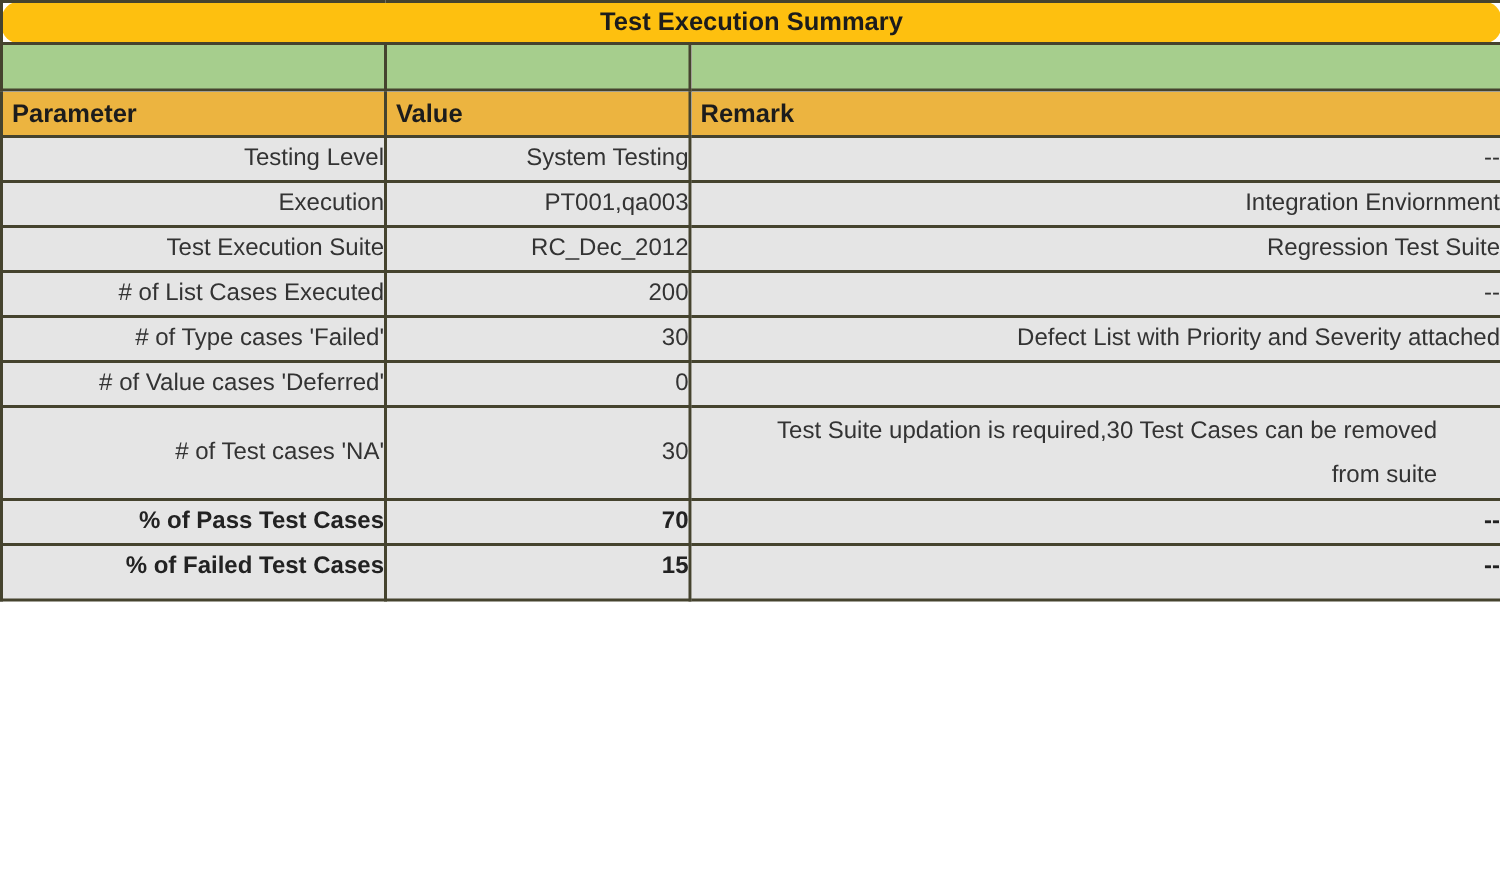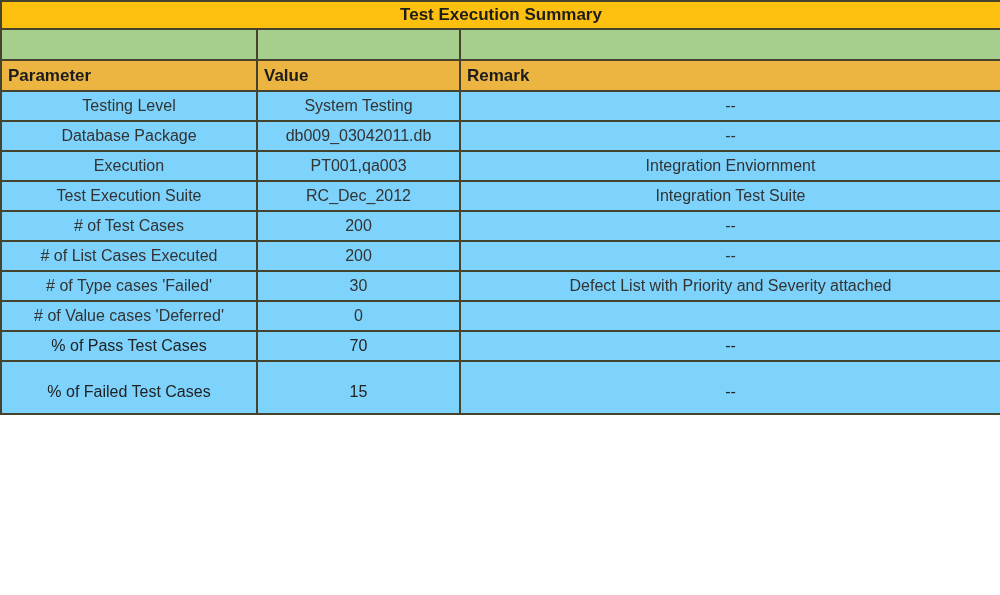"Test Execution Summary" .title-cell { border-radius: none -> 12px }
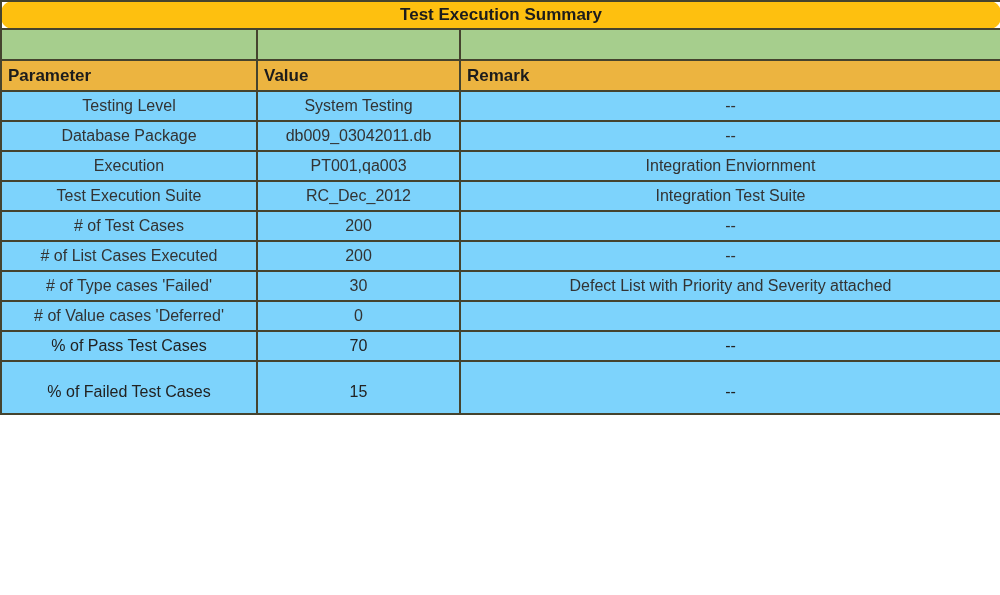"Testing Level" .data-cell { background: #7dd3fc -> #e5e5e5; text-align: center -> right }
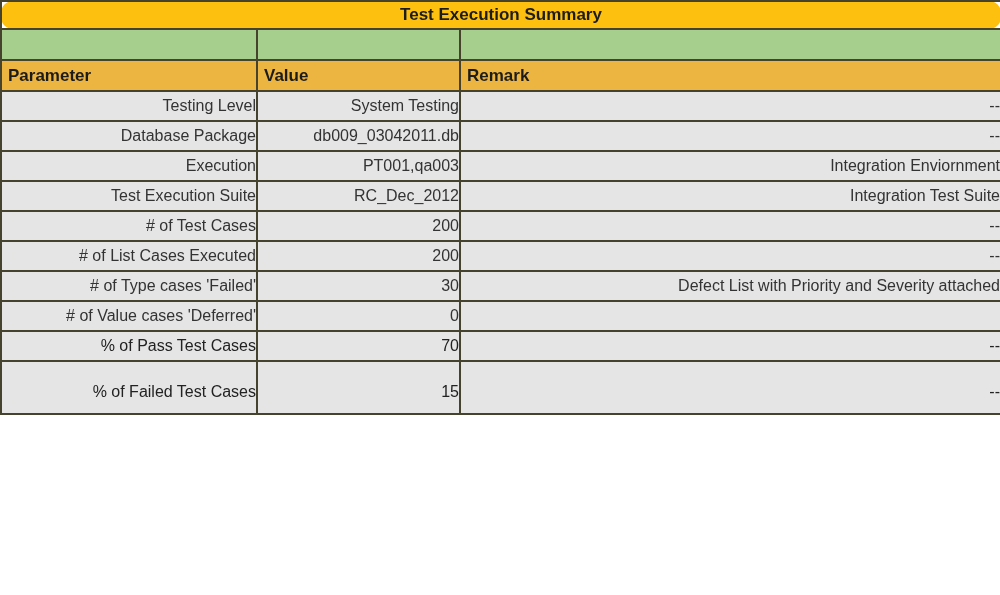"Database Package" tr { html: <tr> <td>Database Package</td> <td>db009_03042011.db</td> <td>--</td> </tr> -> none }
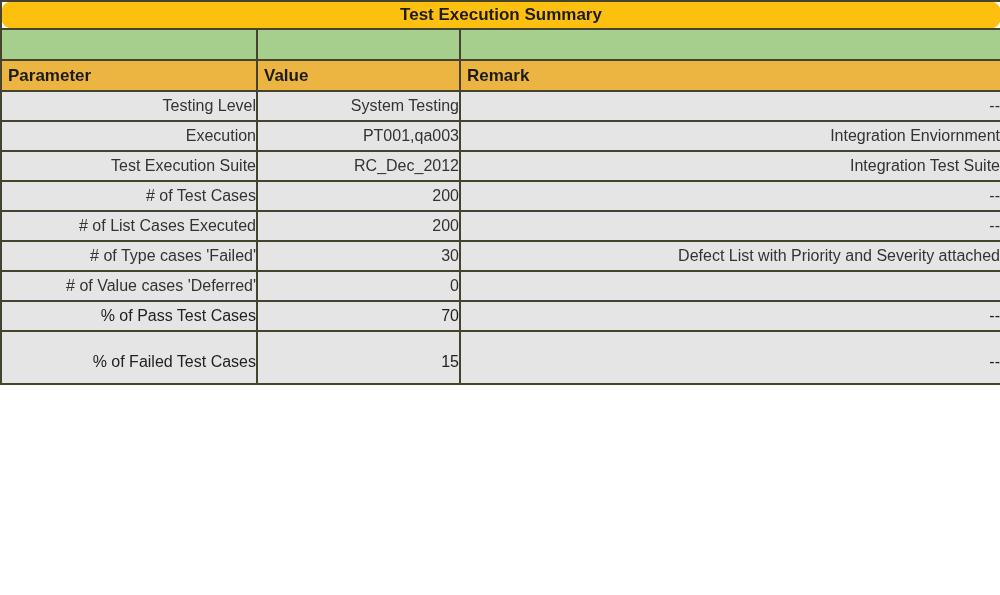"Integration Test Suite" td.data-cell { text: Integration -> Regression }
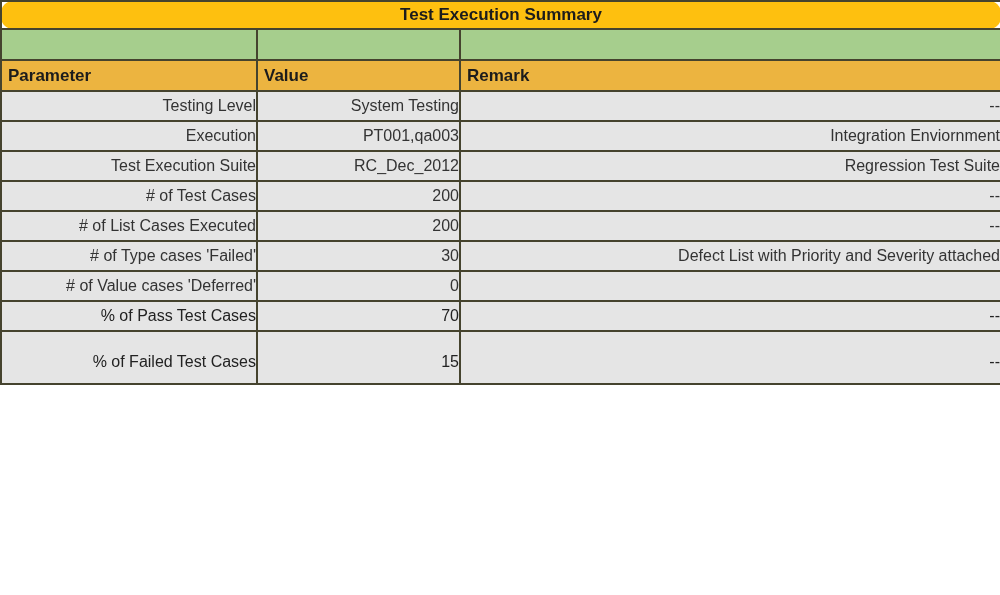"# of Test Cases" tr { html: <tr> <td># of Test Cases</td> <td>200</td> <td>--</td> </tr> -> none }
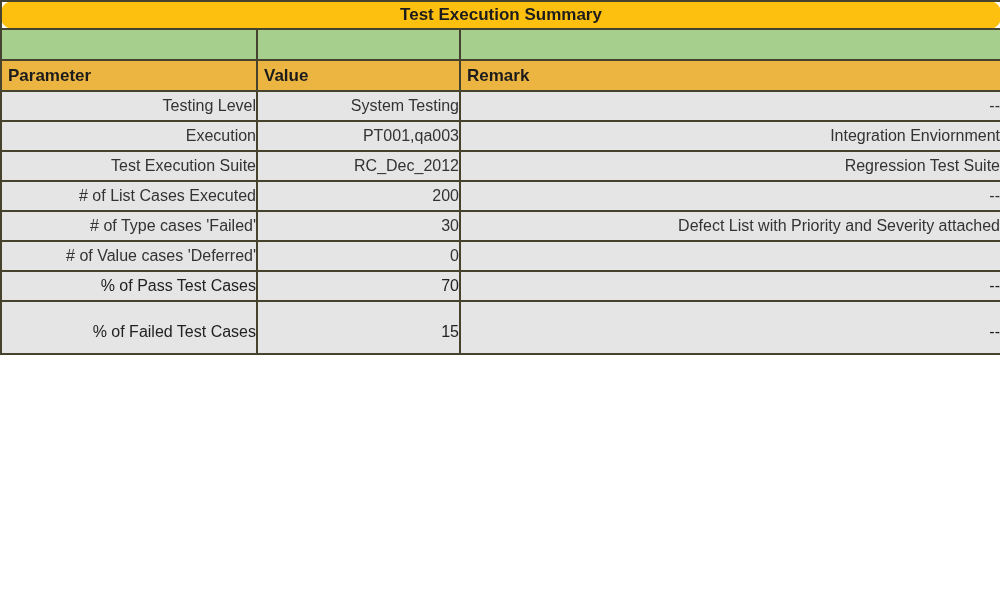"# of Test cases 'NA'" tr.tall { html: none -> <tr> <td># of Test cases 'NA'</td> <td>30</td> <td>Test Suite updation is required,30 Test Cases can be removed from suite</td> </tr> }
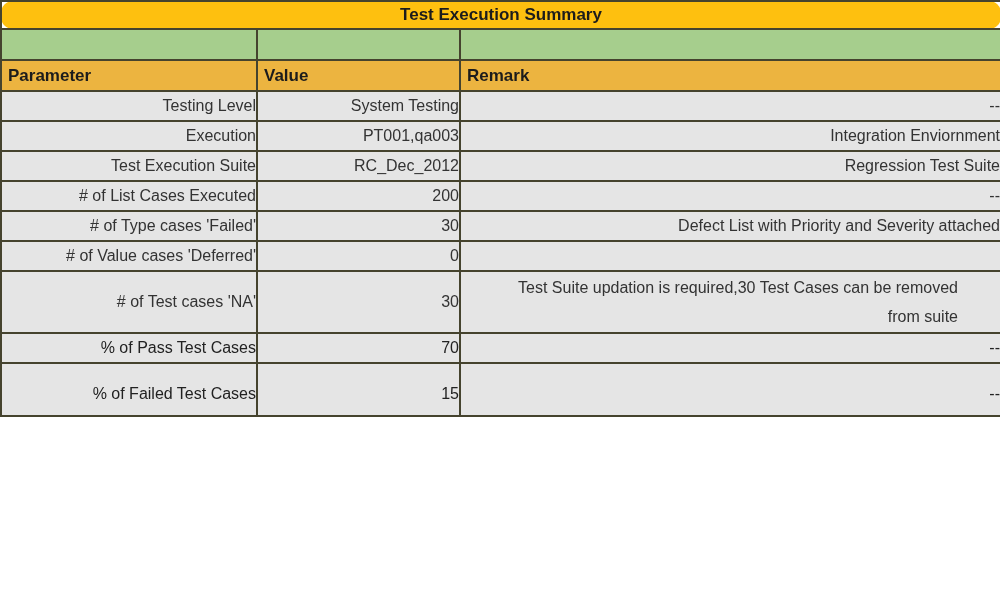"% of Pass Test Cases" tr.bold .data-cell { font-weight: normal -> bold }
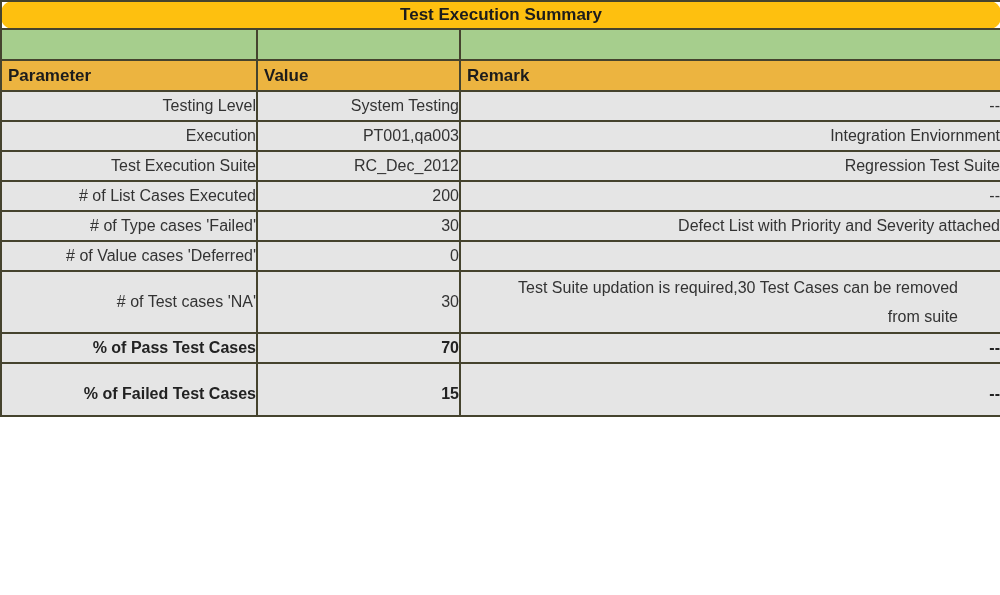"% of Failed Test Cases" tr.last .data-cell { padding-top: 20px -> 4px }
